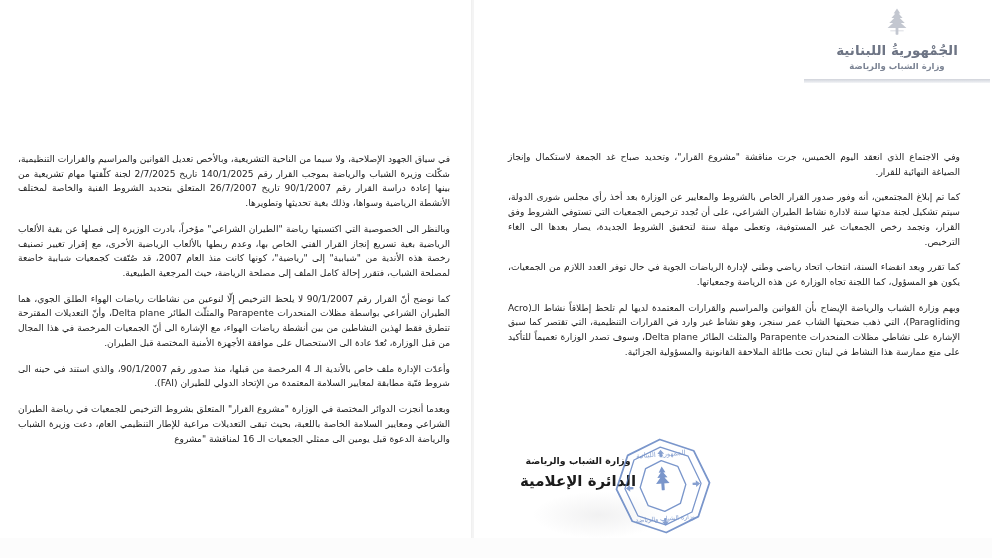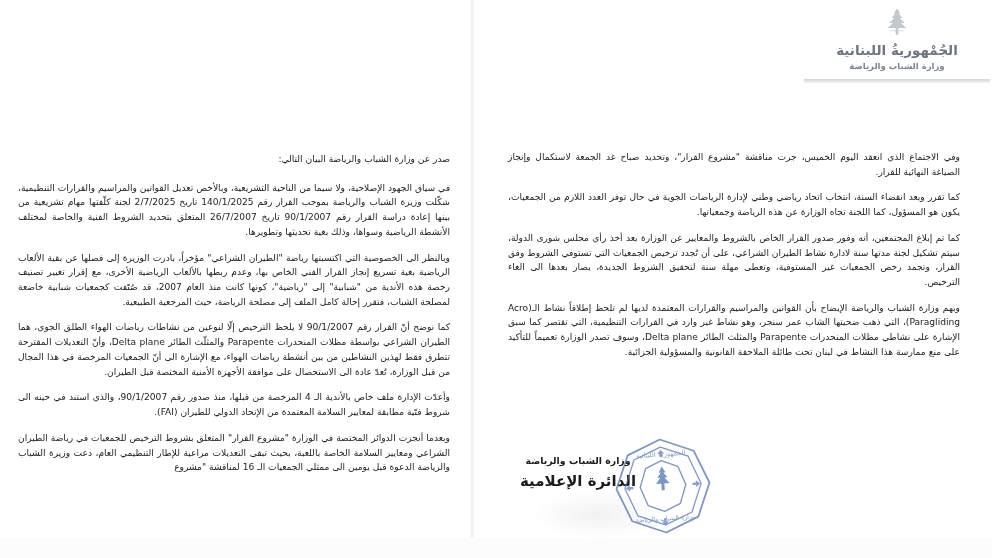"صدر عن وزارة الشباب والرياضة" p.para { html: <p>صدر عن وزارة الشباب والرياضة البيان التالي:</p> -> none }
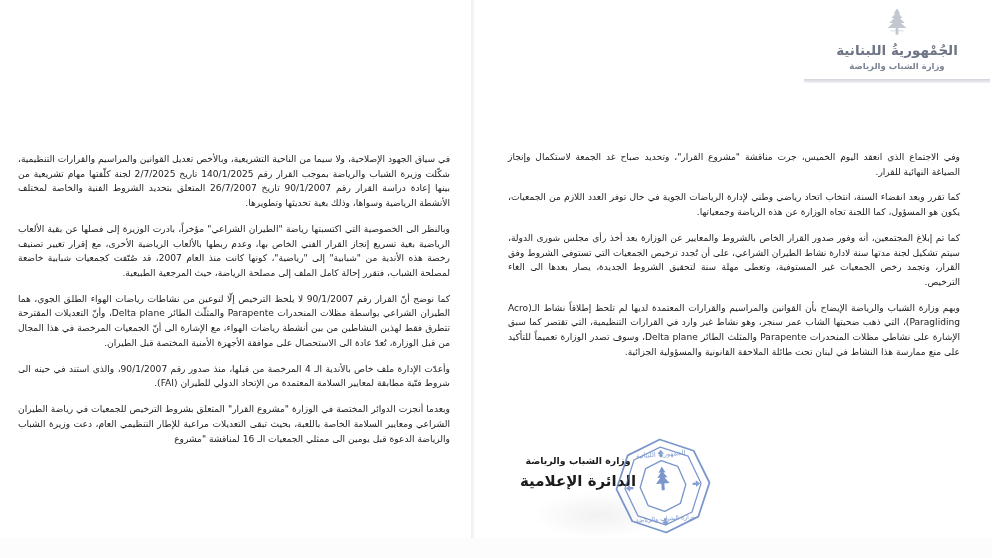"كما تقرر وبعد انقضاء السنة،" p.para { order: before "كما تم إبلاغ المجتمعين، أنه" -> after "كما تم إبلاغ المجتمعين، أنه" }
